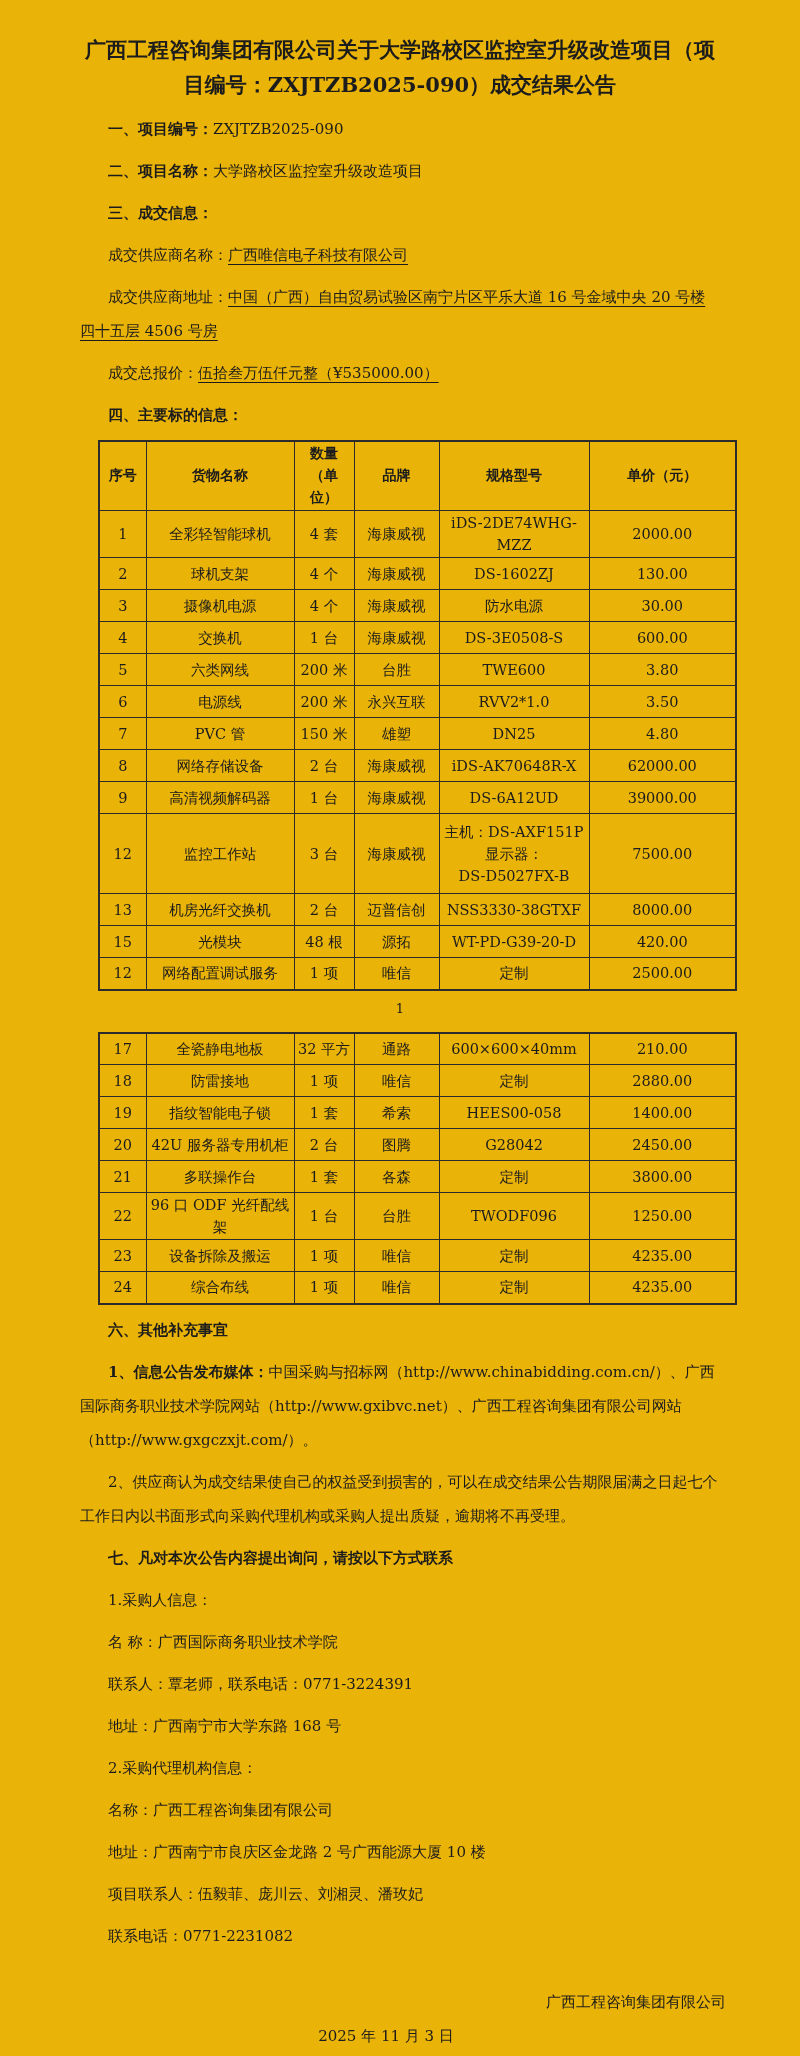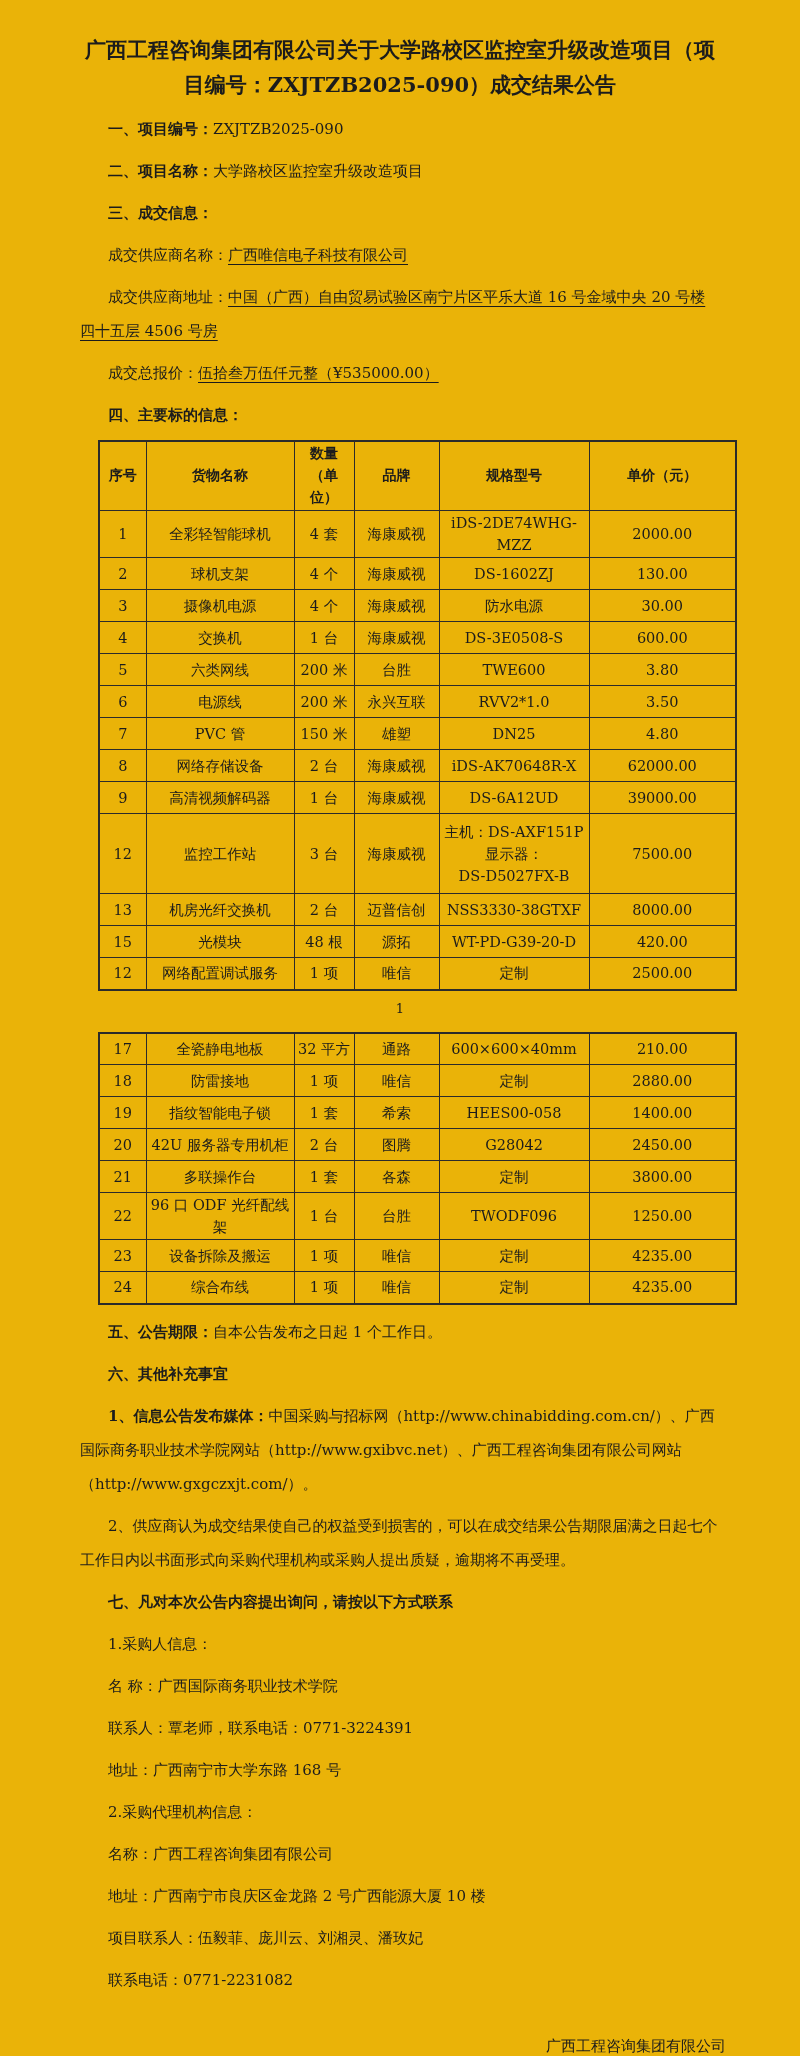"五、公告期限：自本公告发布之日起 1 个工作日。" p.para { html: <p><span>五、公告期限：</span><span>自本公告发布之日起 1 个工作日。</span></p> -> none }
